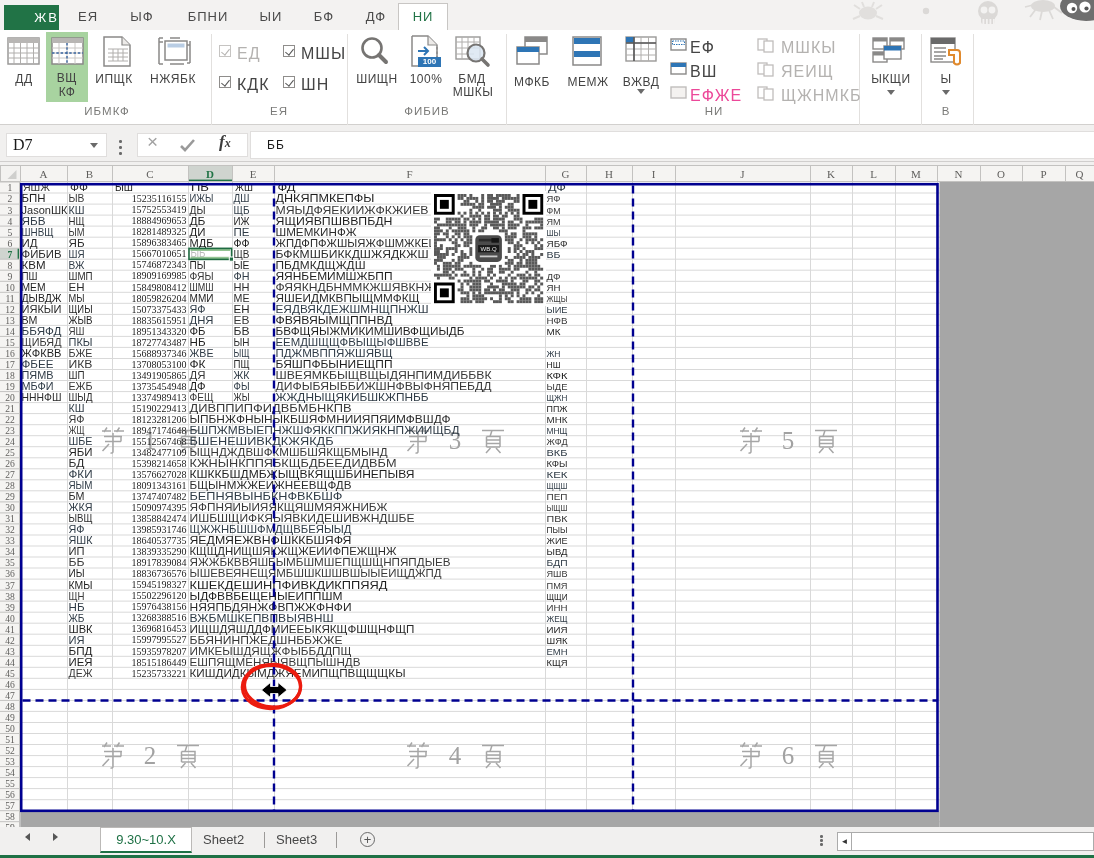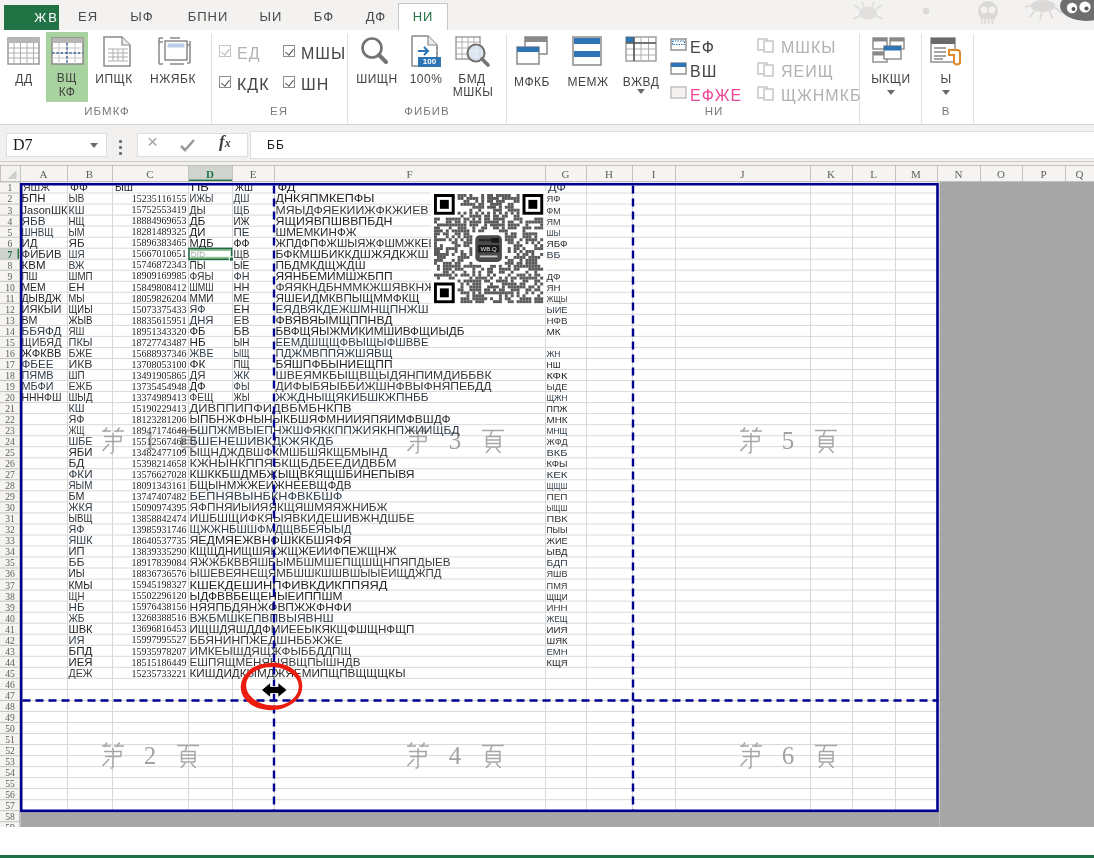"9.30~10.X" div.abs { html: none -> <div> <div></div> <div></div> <div>9.30~10.X</div> <div>Sheet2</div> <div></div> <div>Sheet3</div> <div></div> <div>+</div> <div></div> <div></div> <div></div> <div>◄</div> <div></div> </div> }
